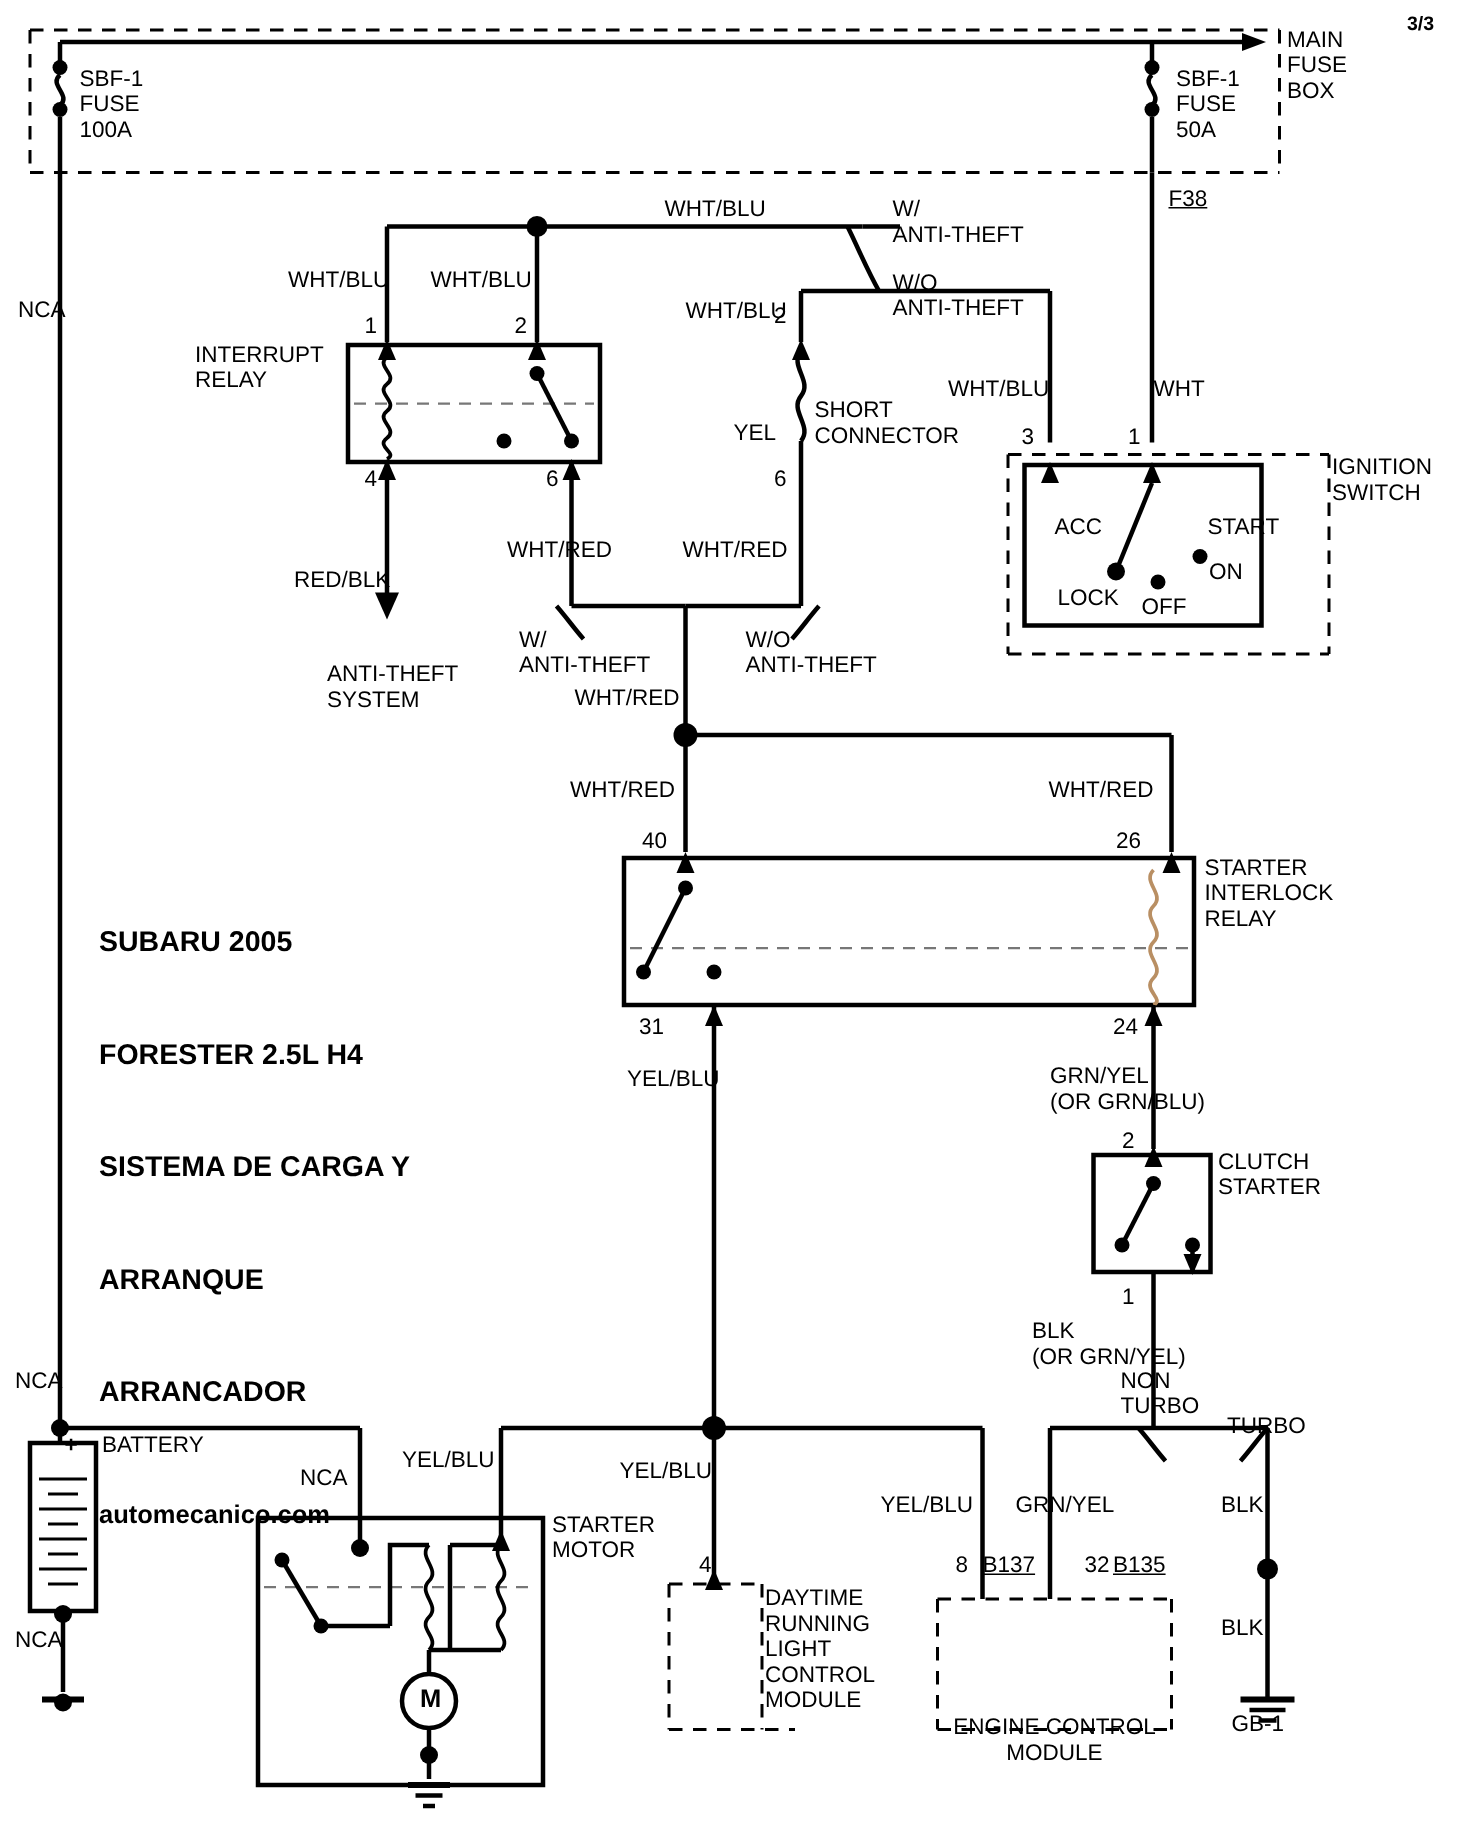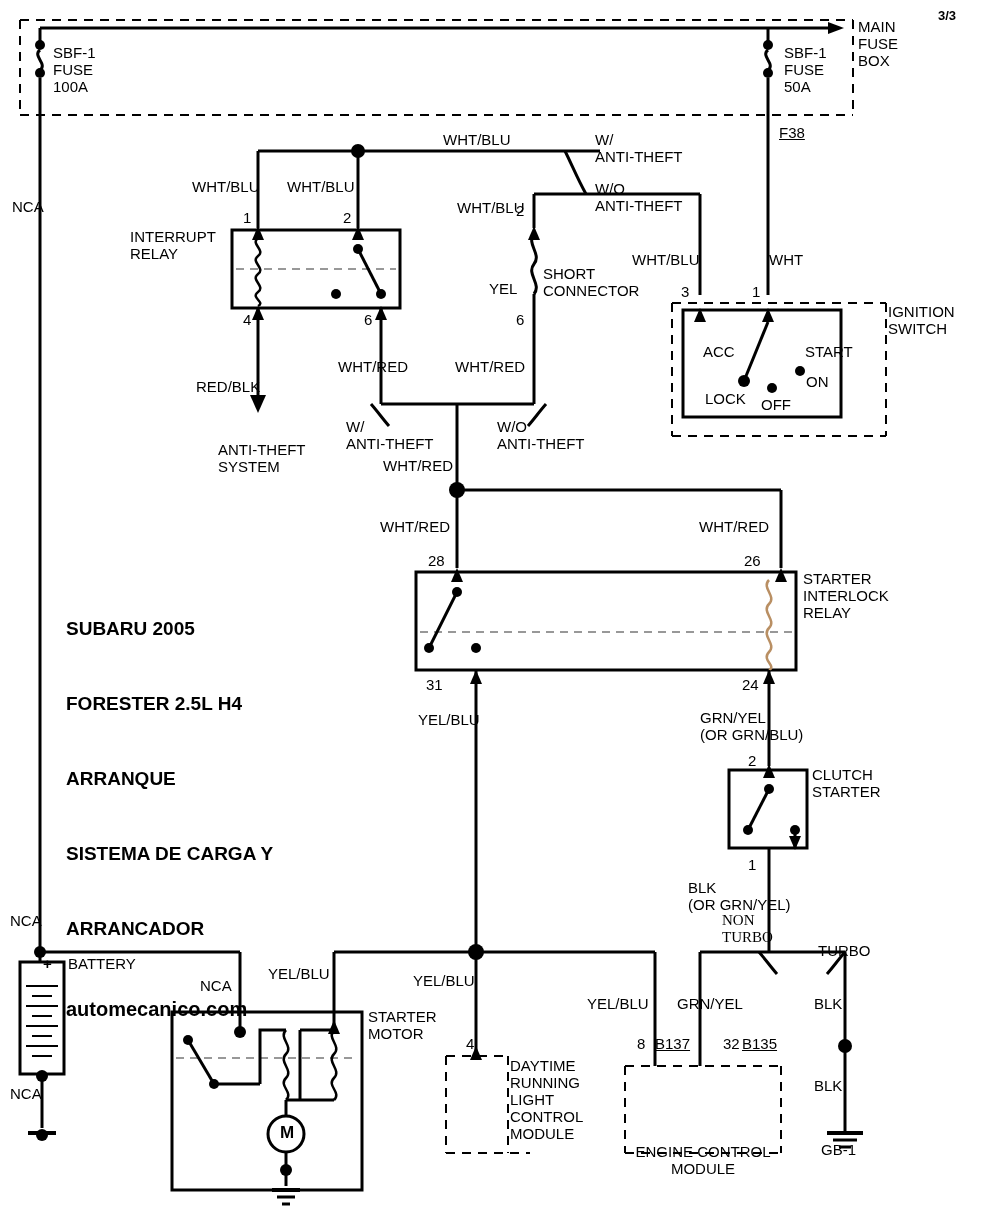"28" div.lbl { text: 28 -> 40 }
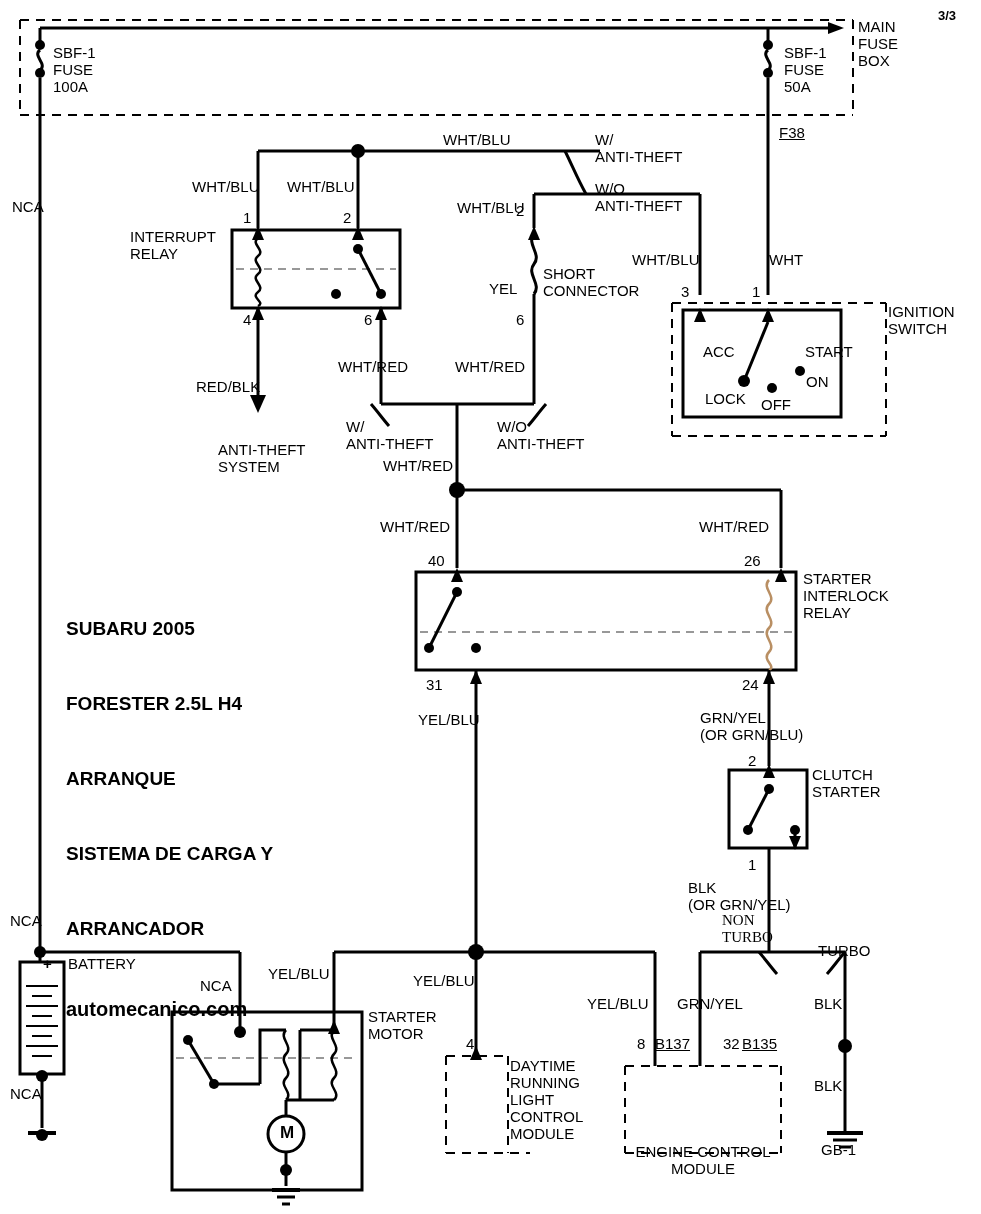"ARRANQUE" div { order: before "SISTEMA DE CARGA Y" -> after "SISTEMA DE CARGA Y" }
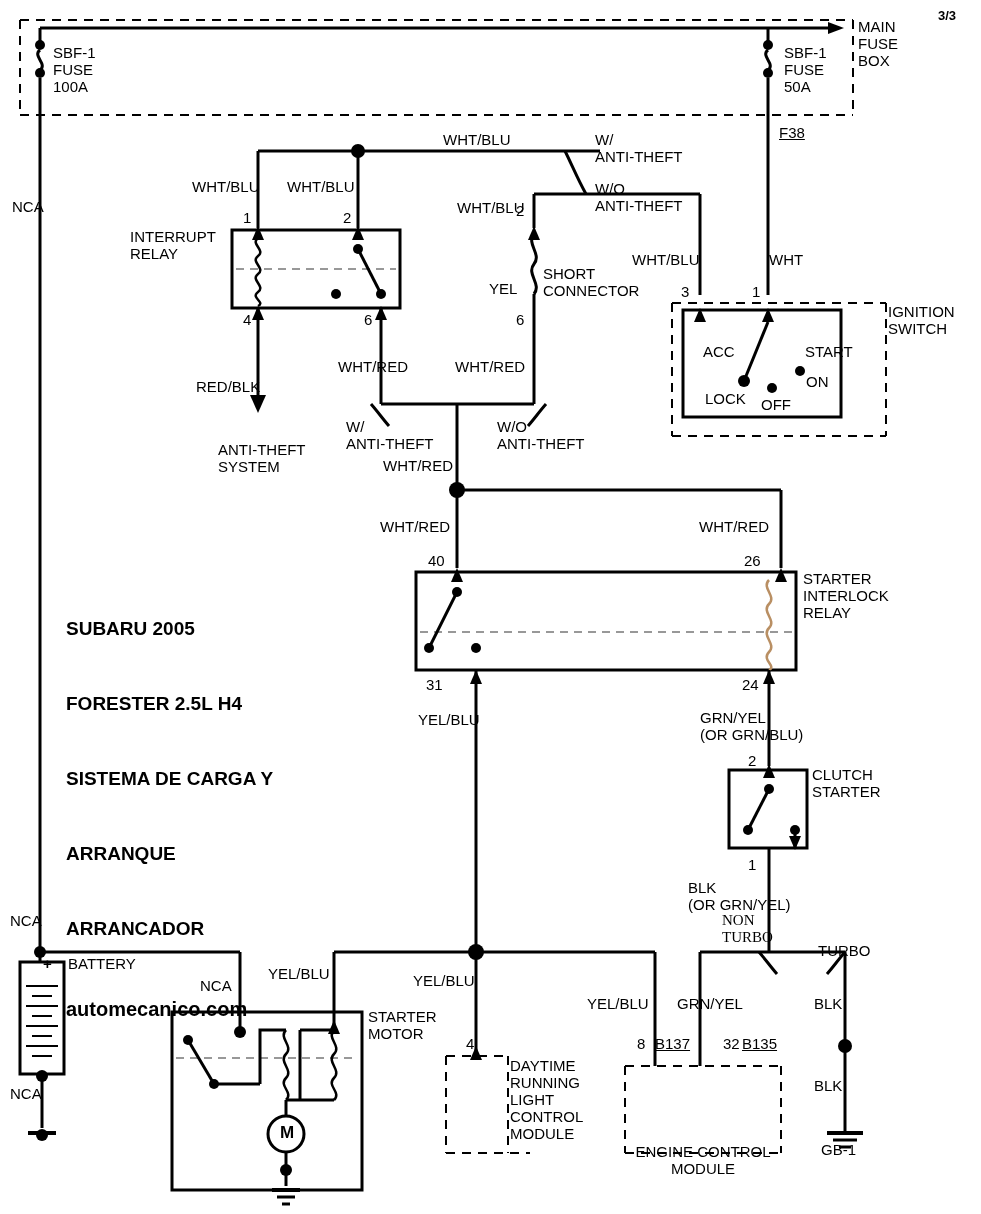"NON" div.lbl { font-family: Liberation Serif, serif -> none; left: 722px -> 747px }
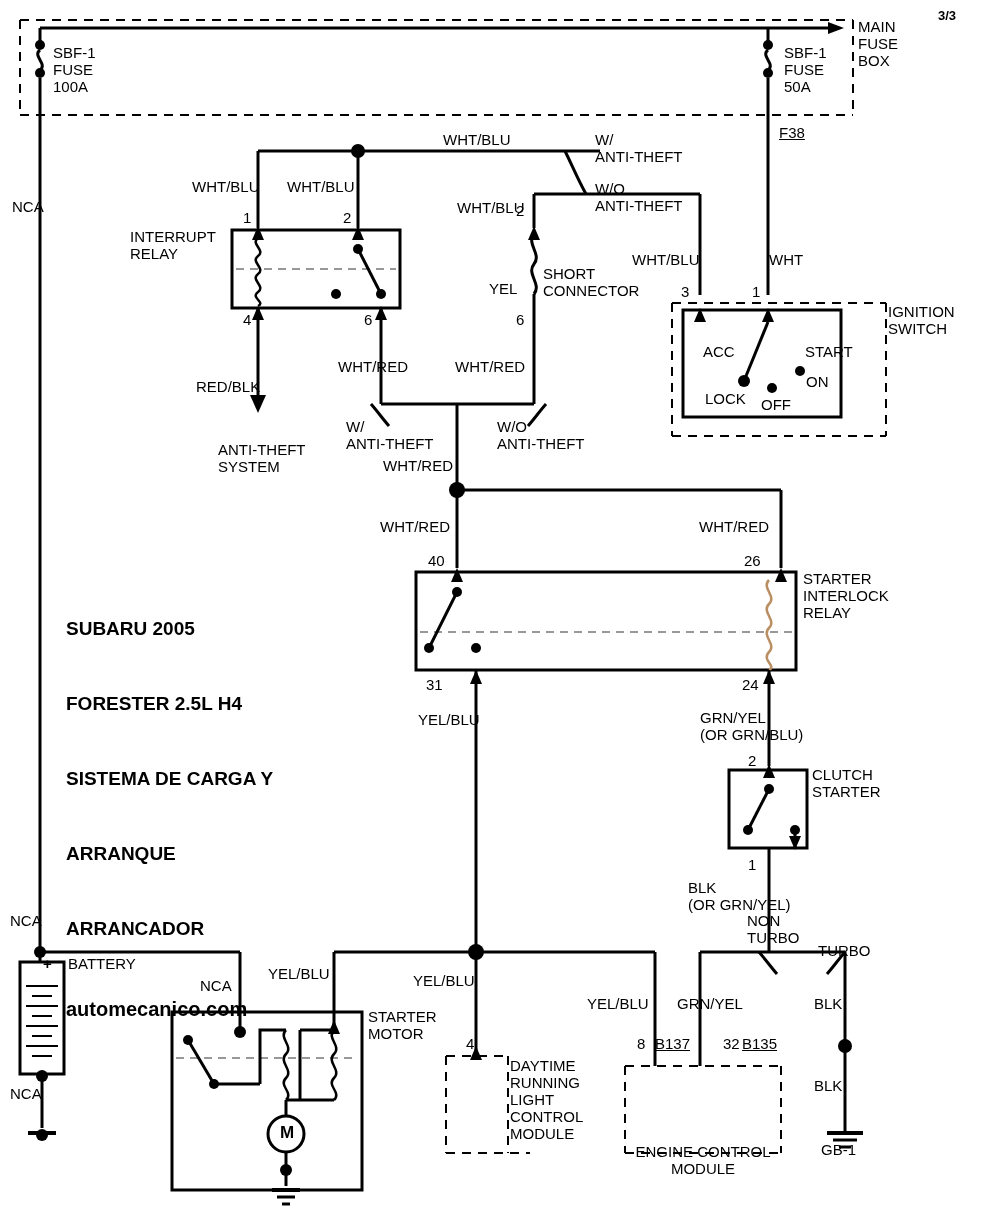"automecanico.com" div { font-size: 20px -> 17px }
